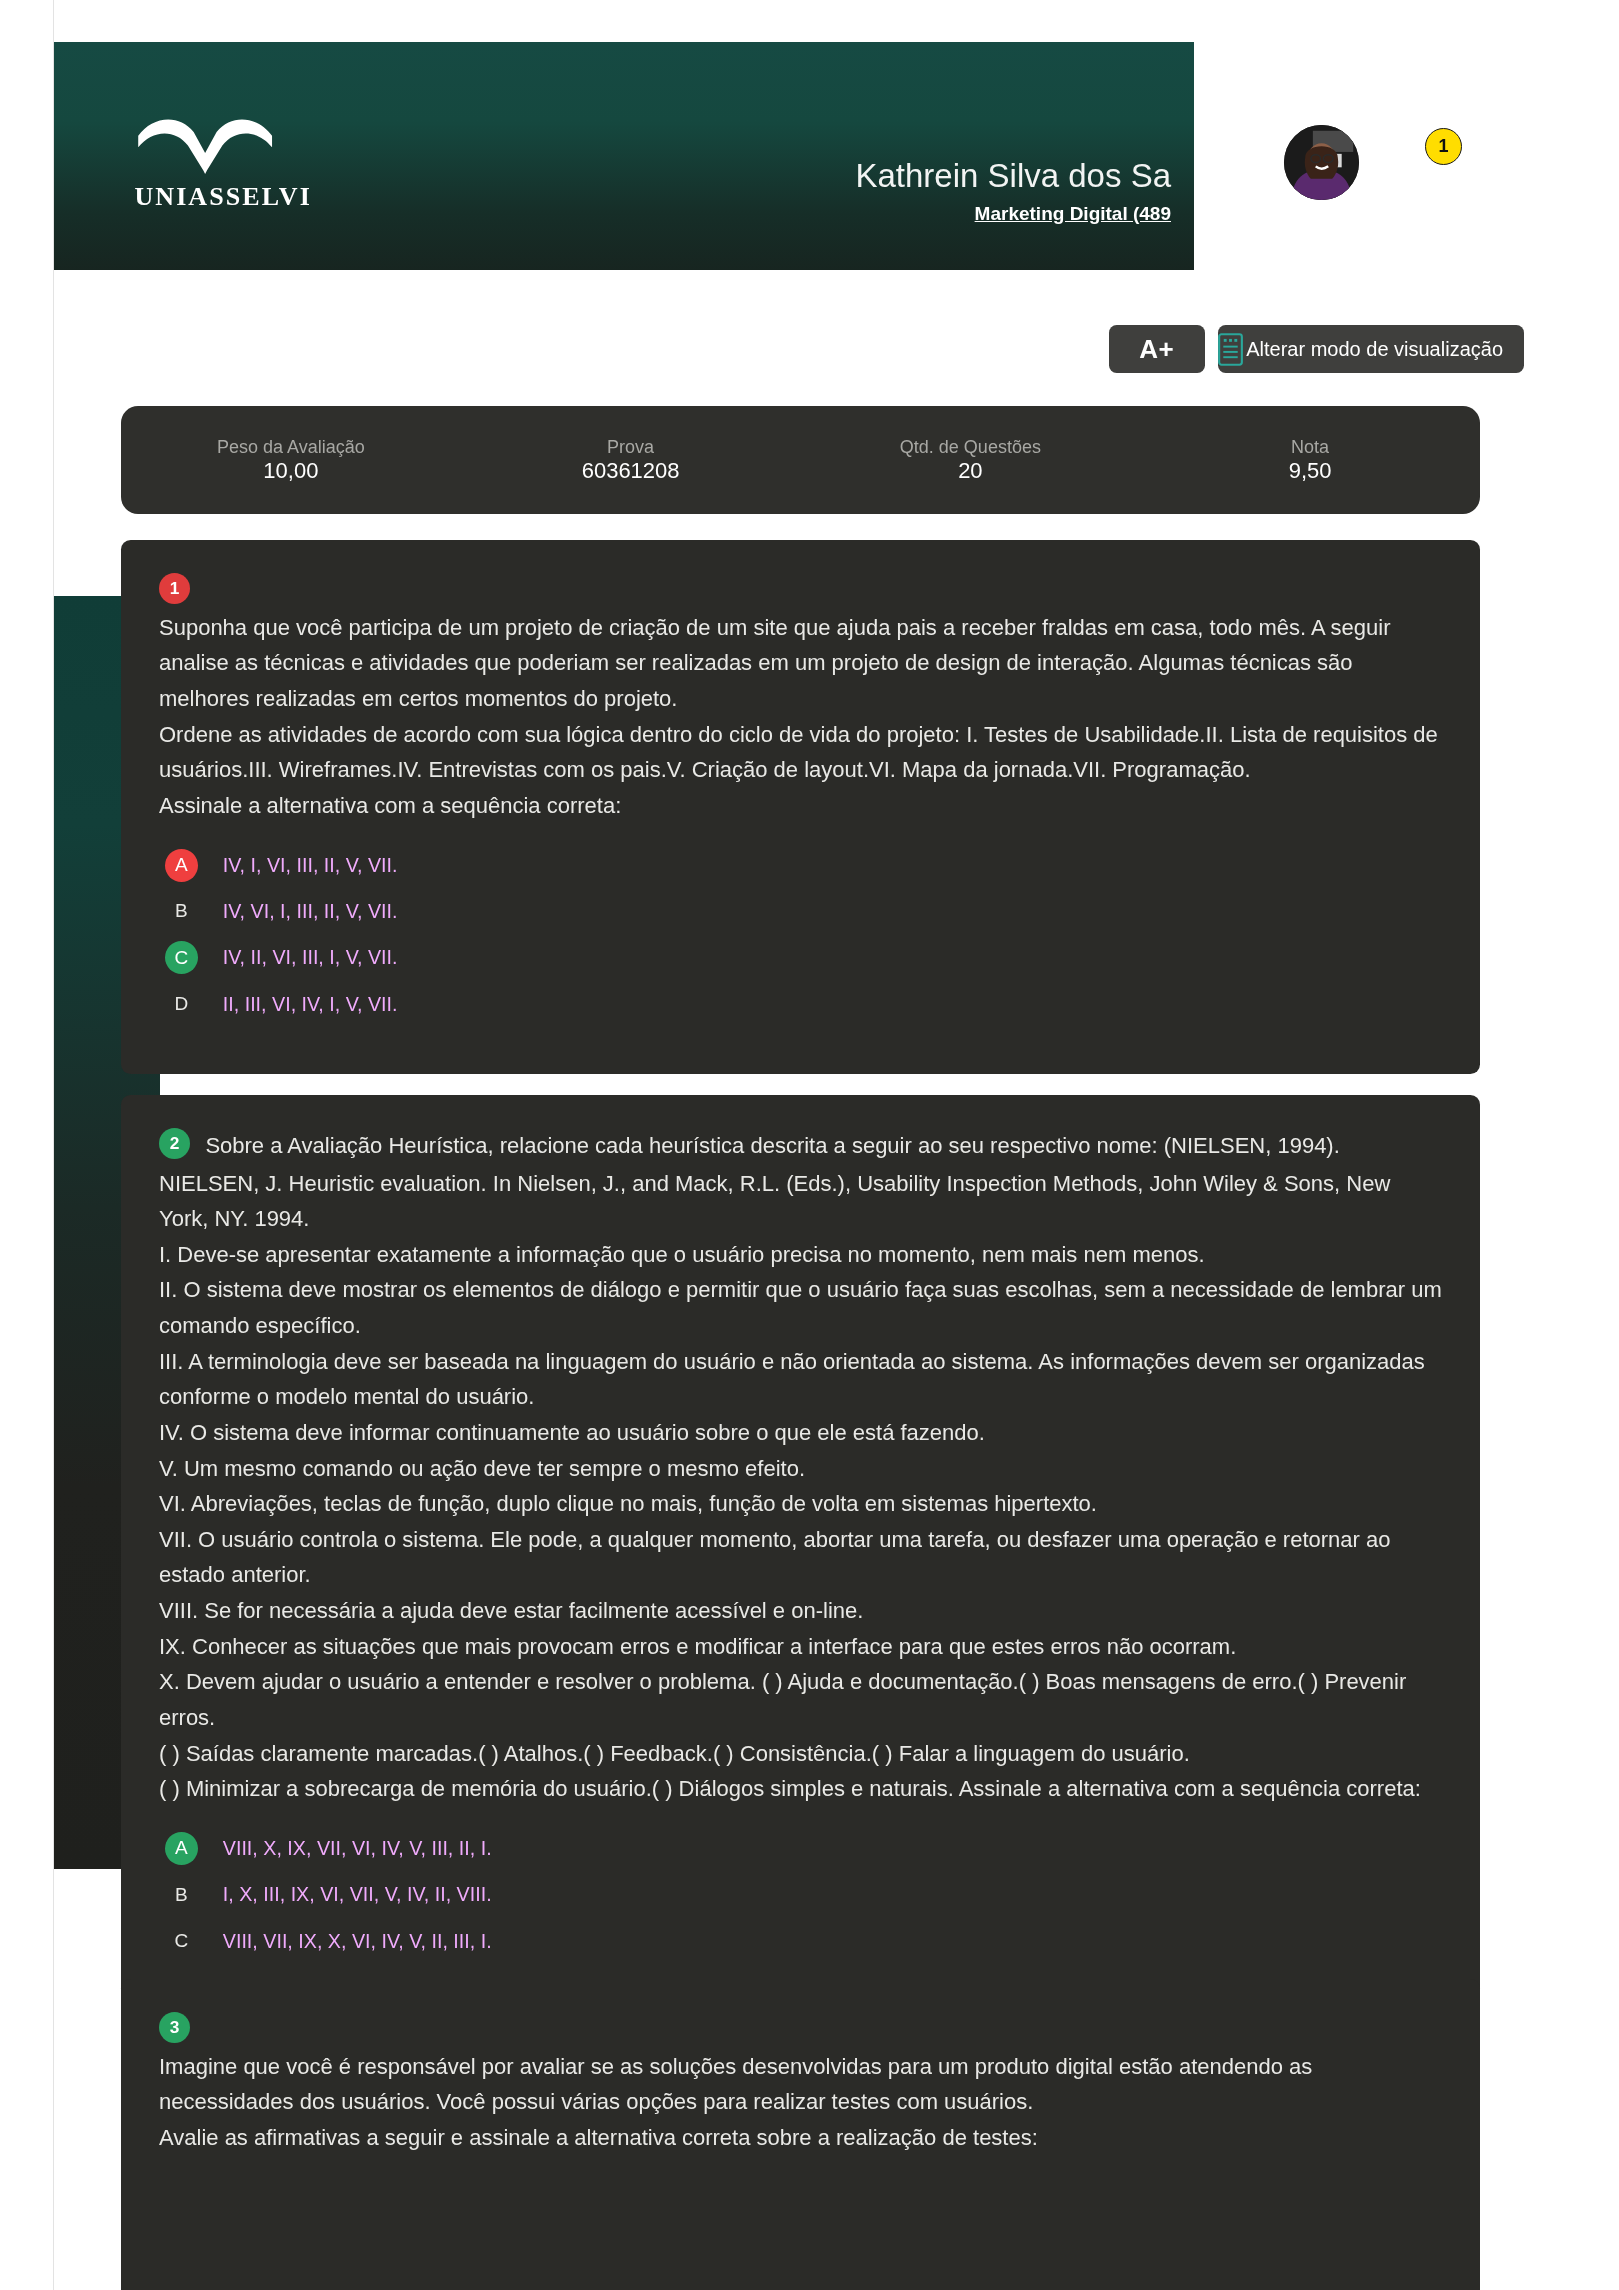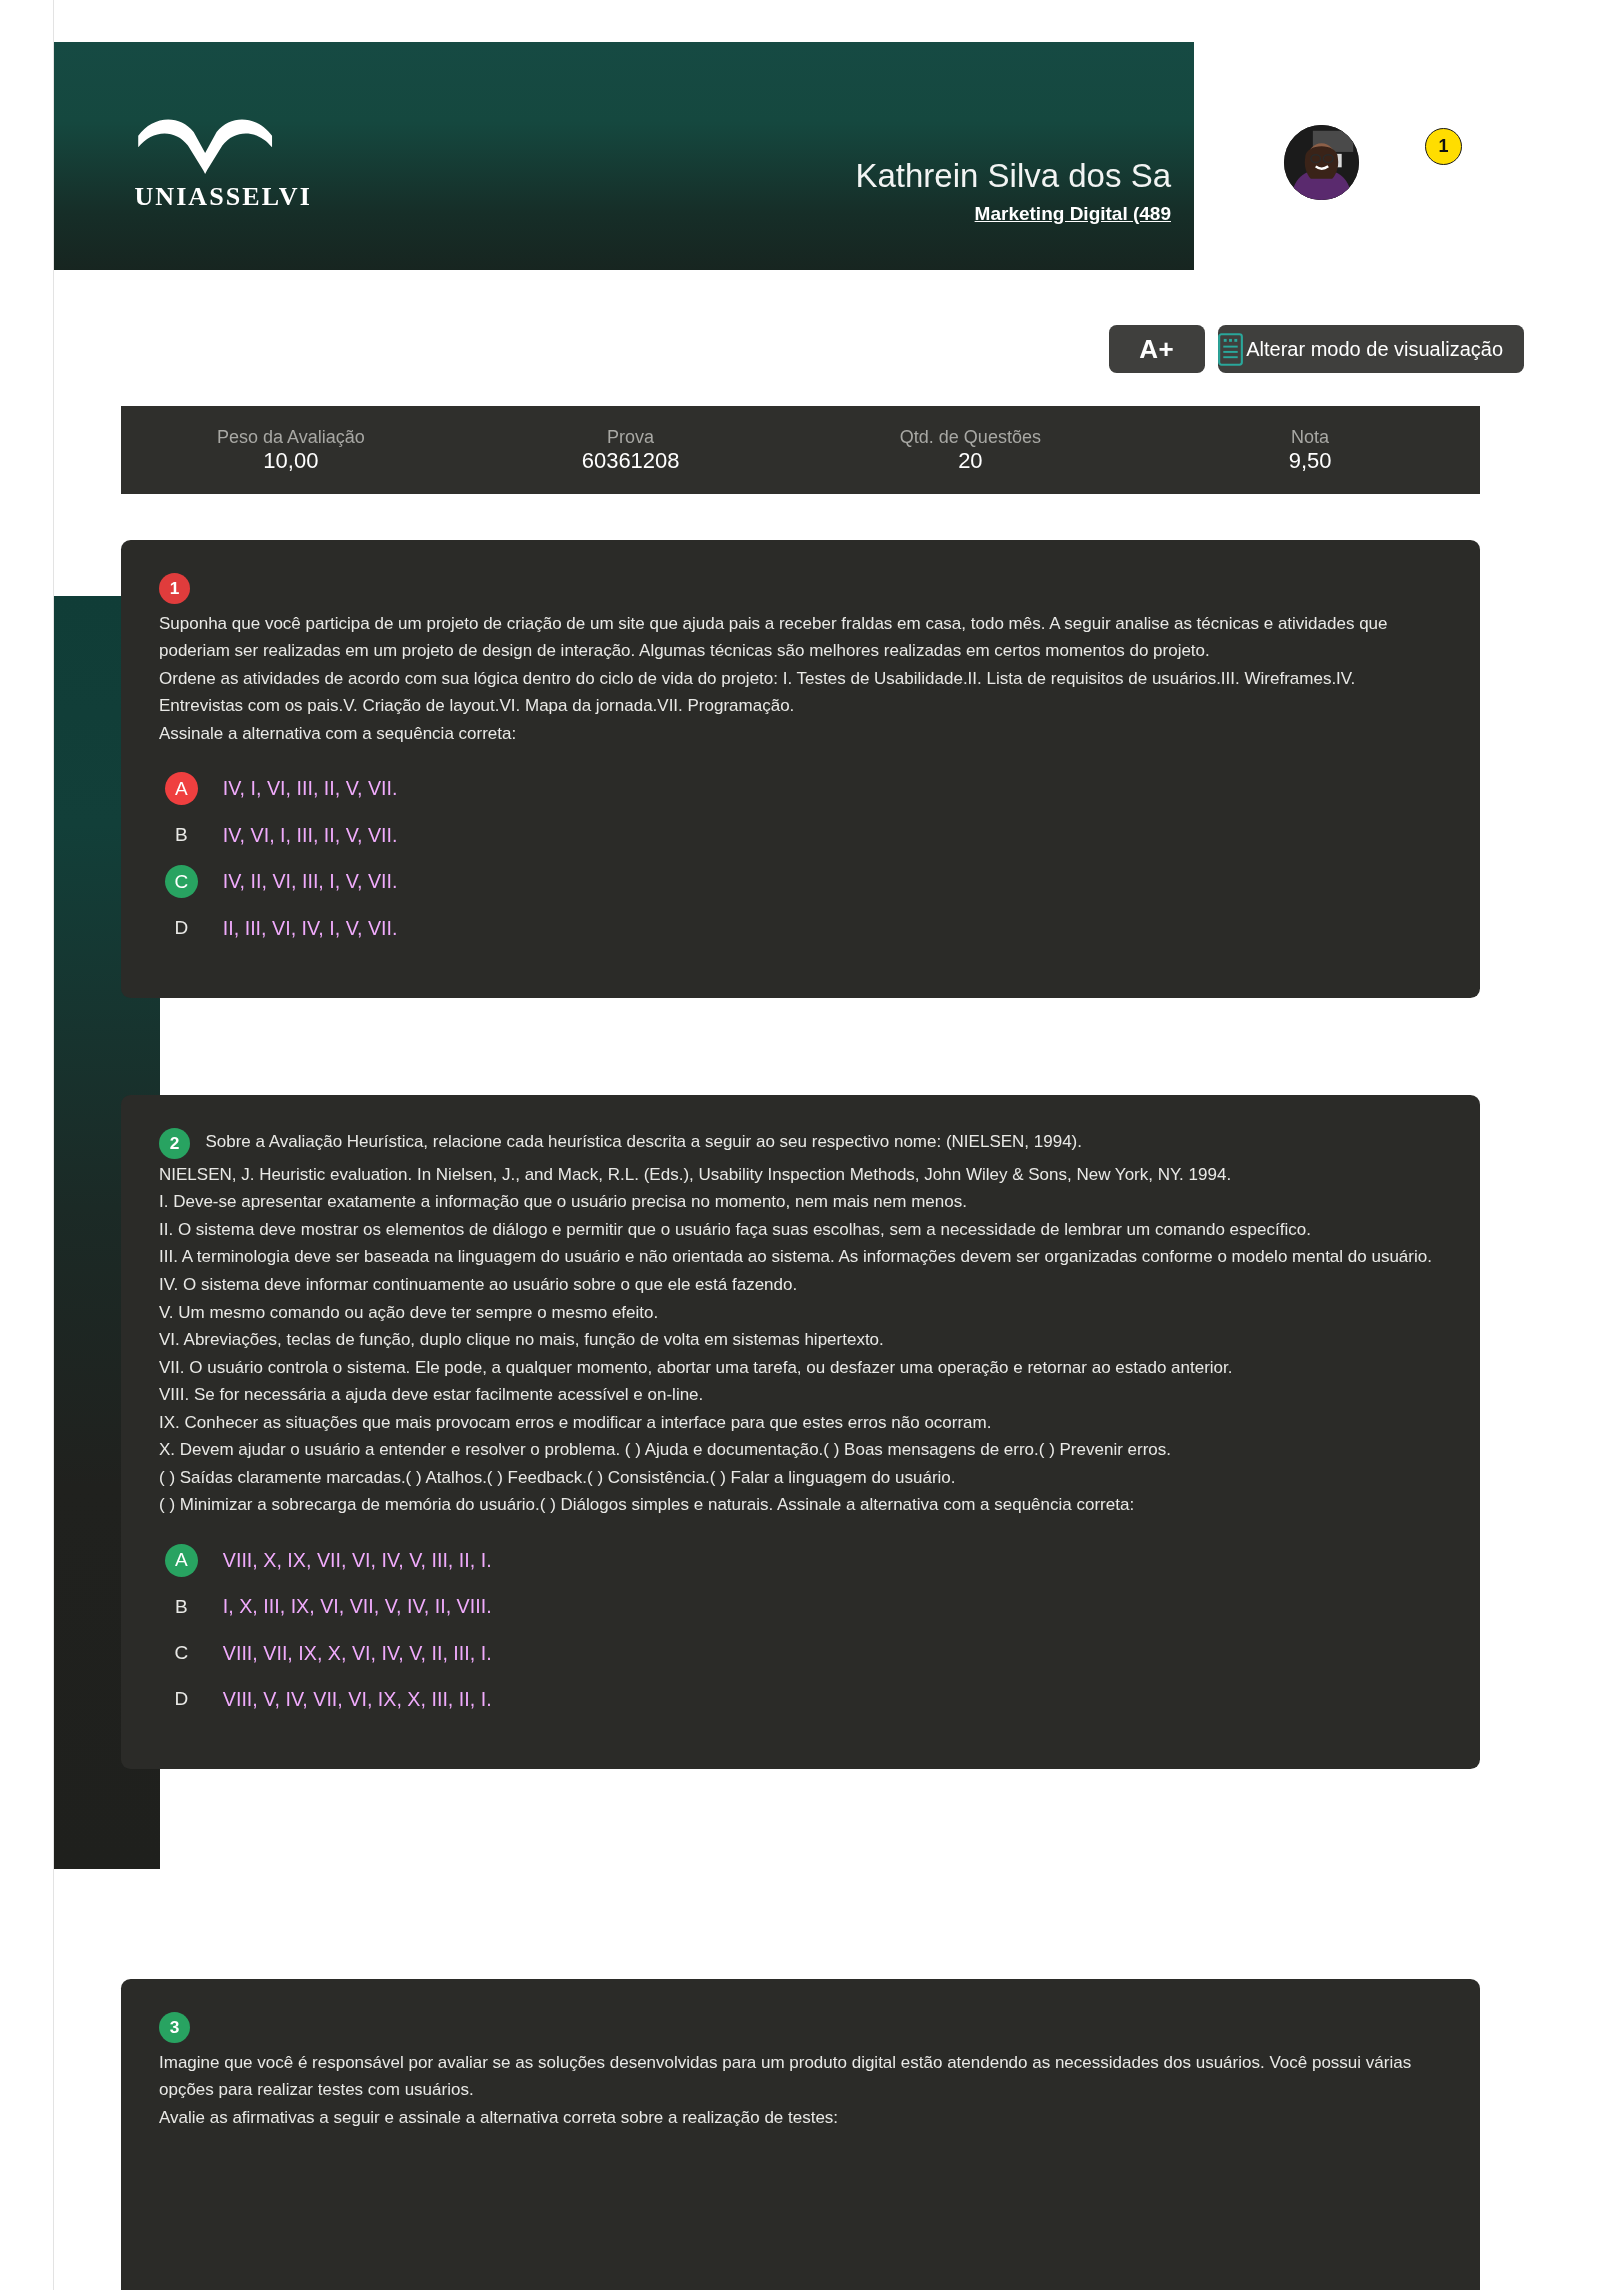"Peso da Avaliação" .infobar { border-radius: 0 -> 17px; height: 88px -> 108px }
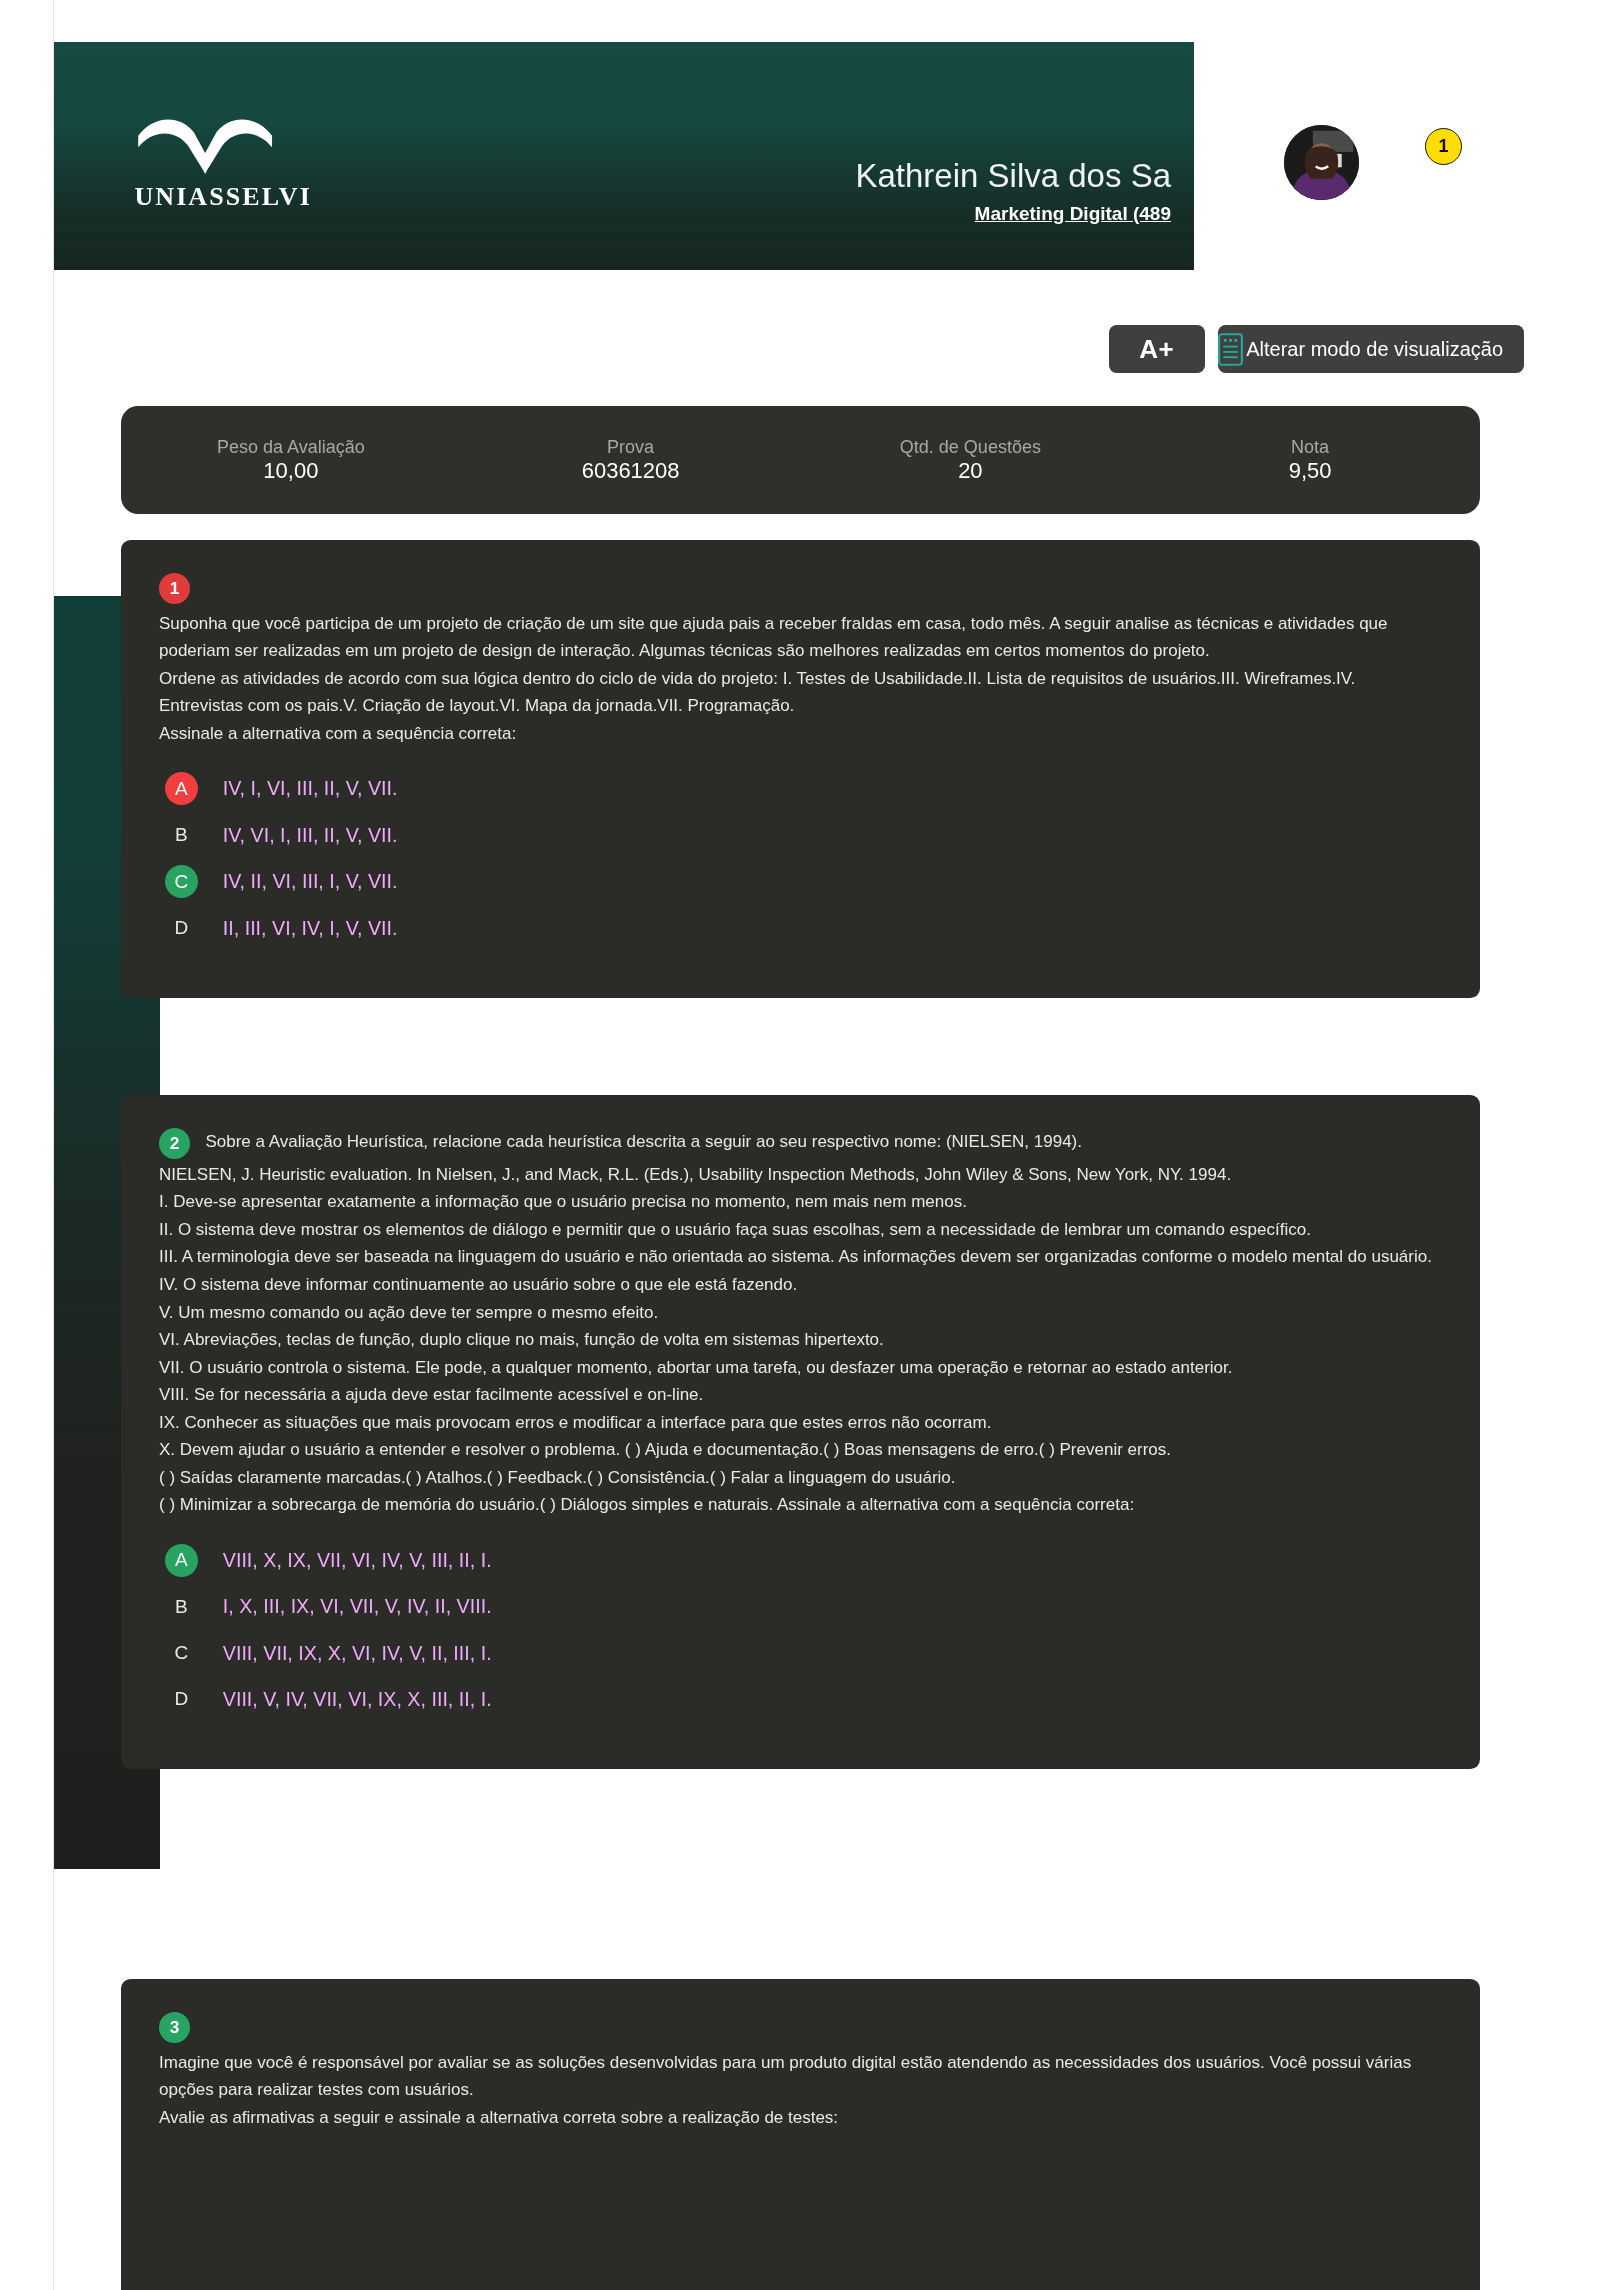"Suponha que você participa de" .q-text { font-size: 17px -> 22px }
